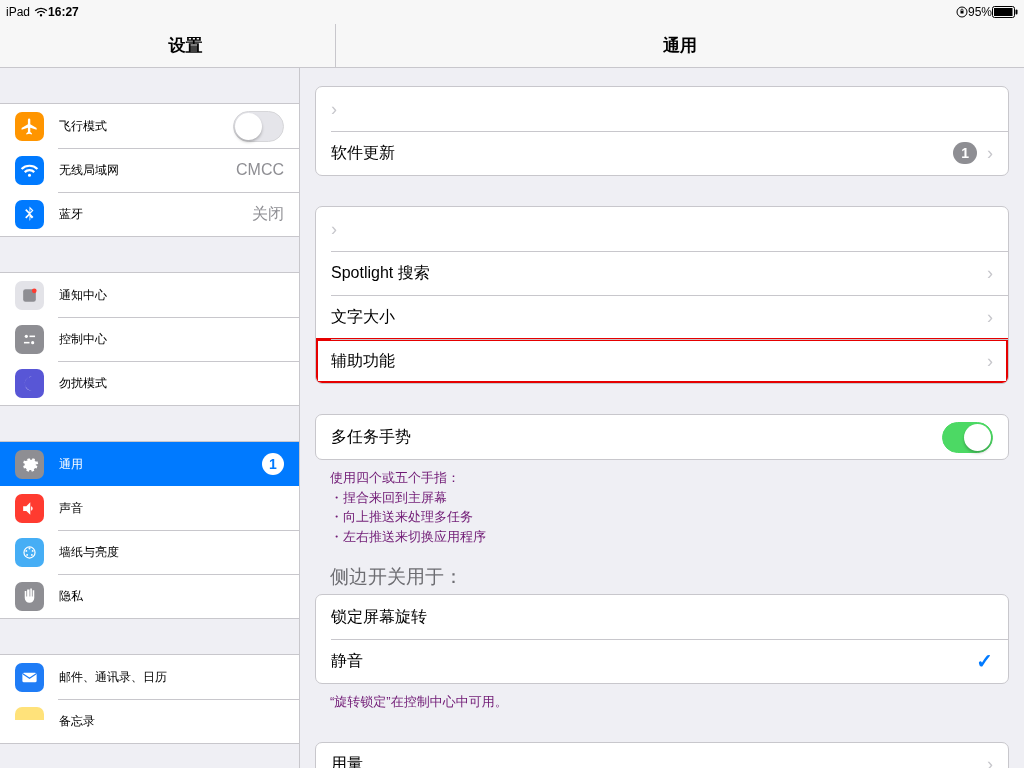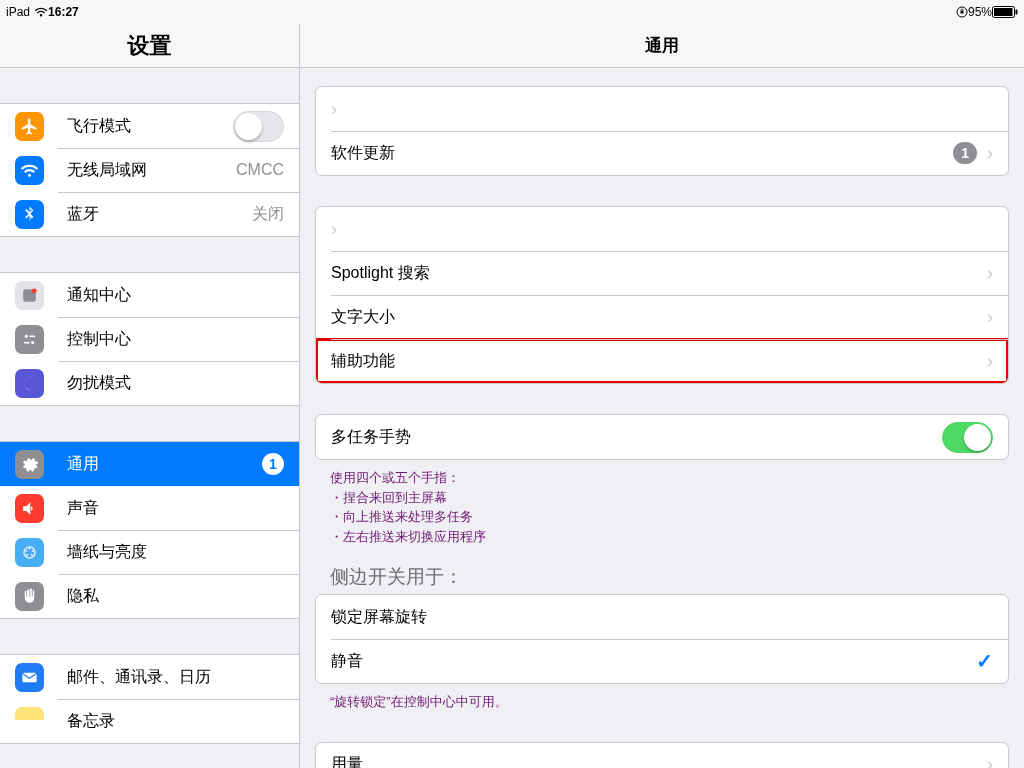"设置" .header-left { font-size: 22px -> 17px; margin-left: none -> 36px }
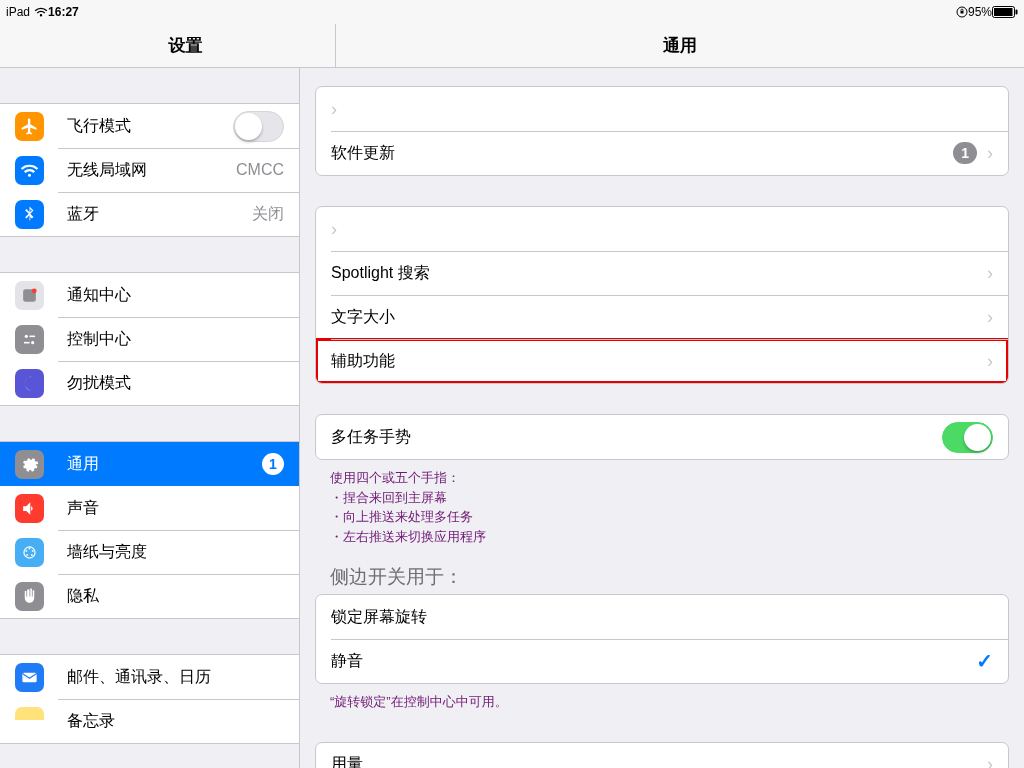"飞行模式" .sb-label { font-size: 16px -> 12px; margin-left: 8px -> none }
